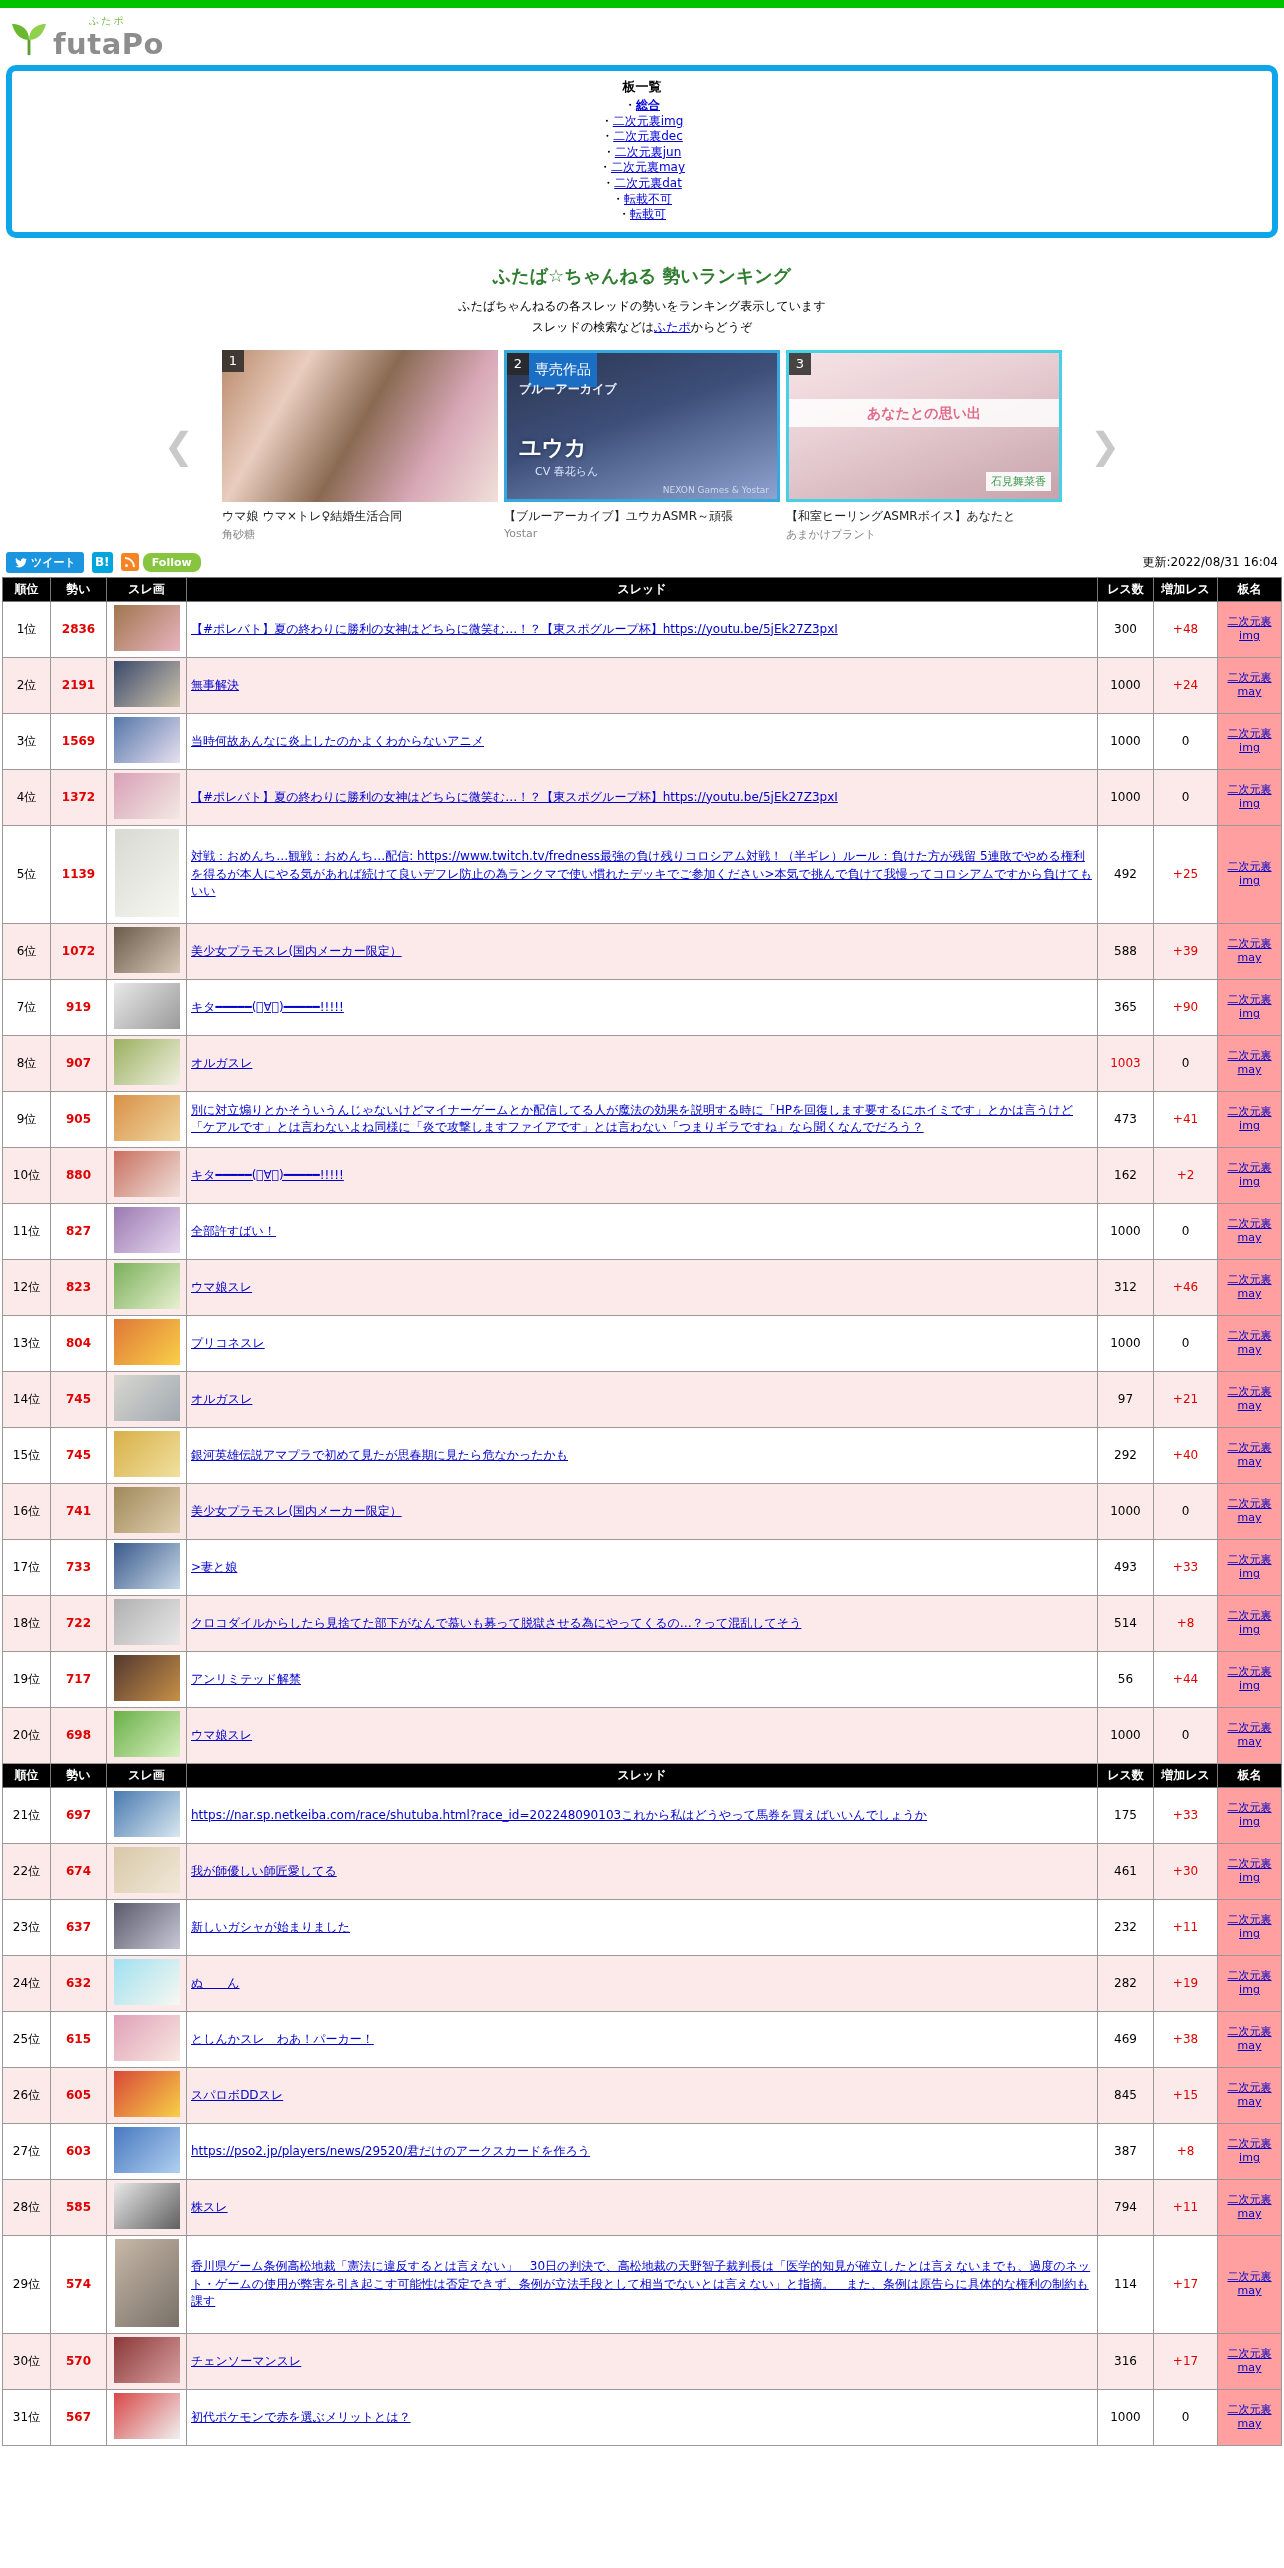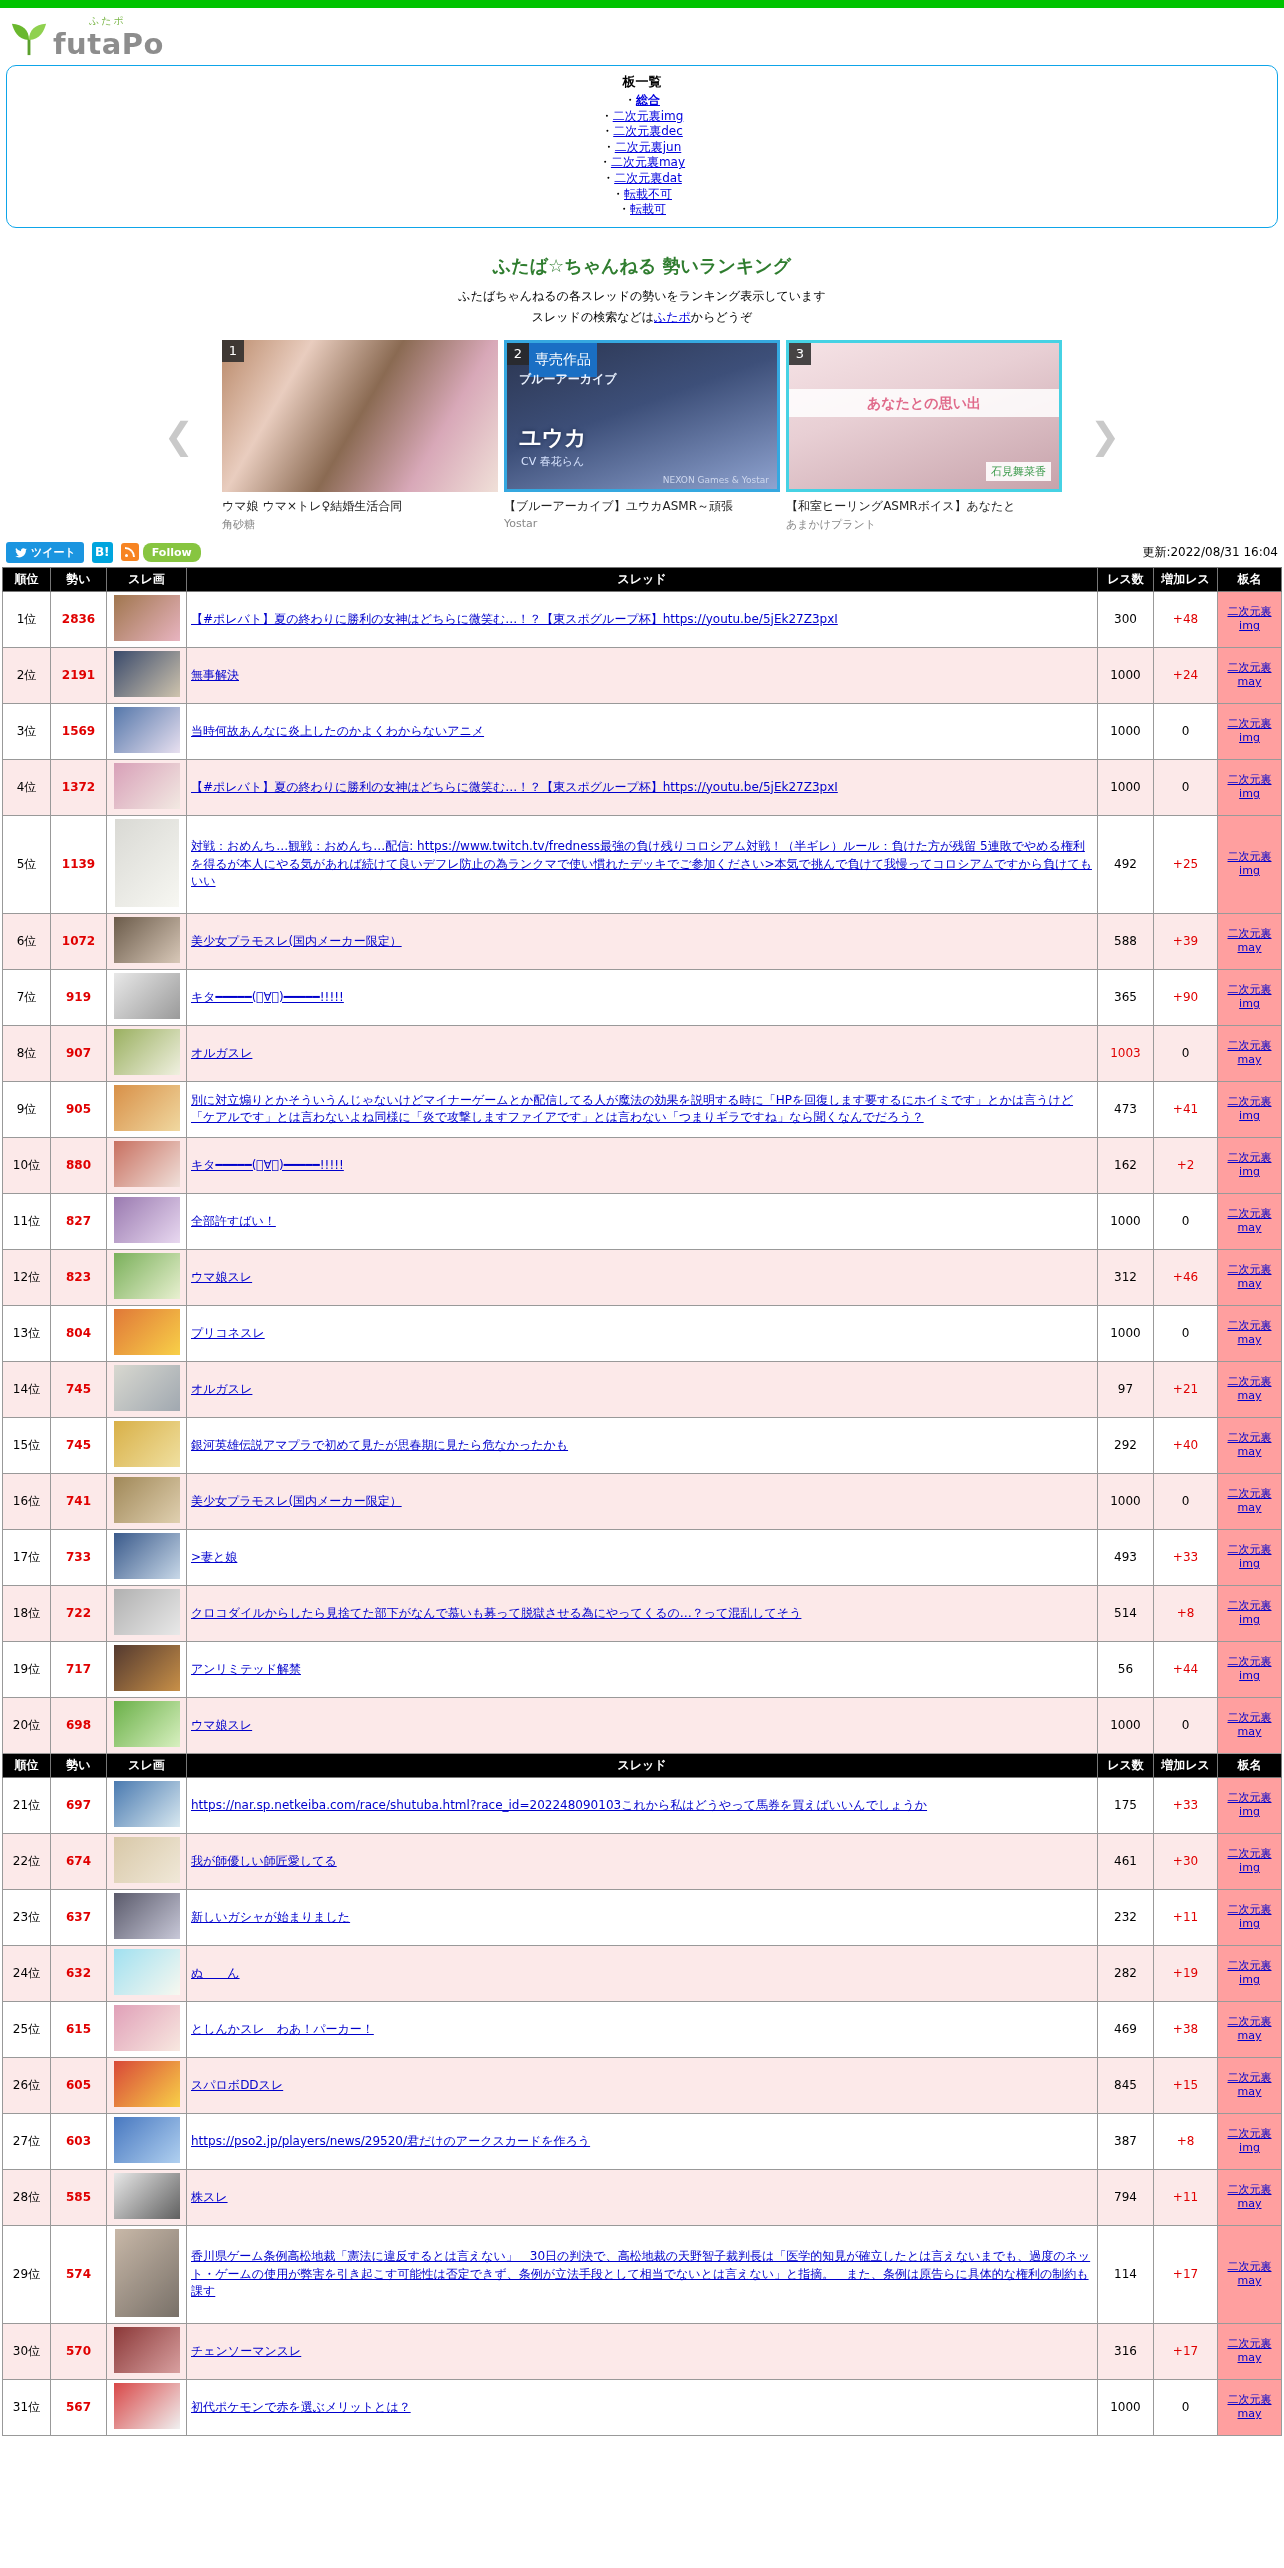"板一覧" .board-box { border: 1px solid #0ea5e9 -> 6px solid #0ea5e9 }
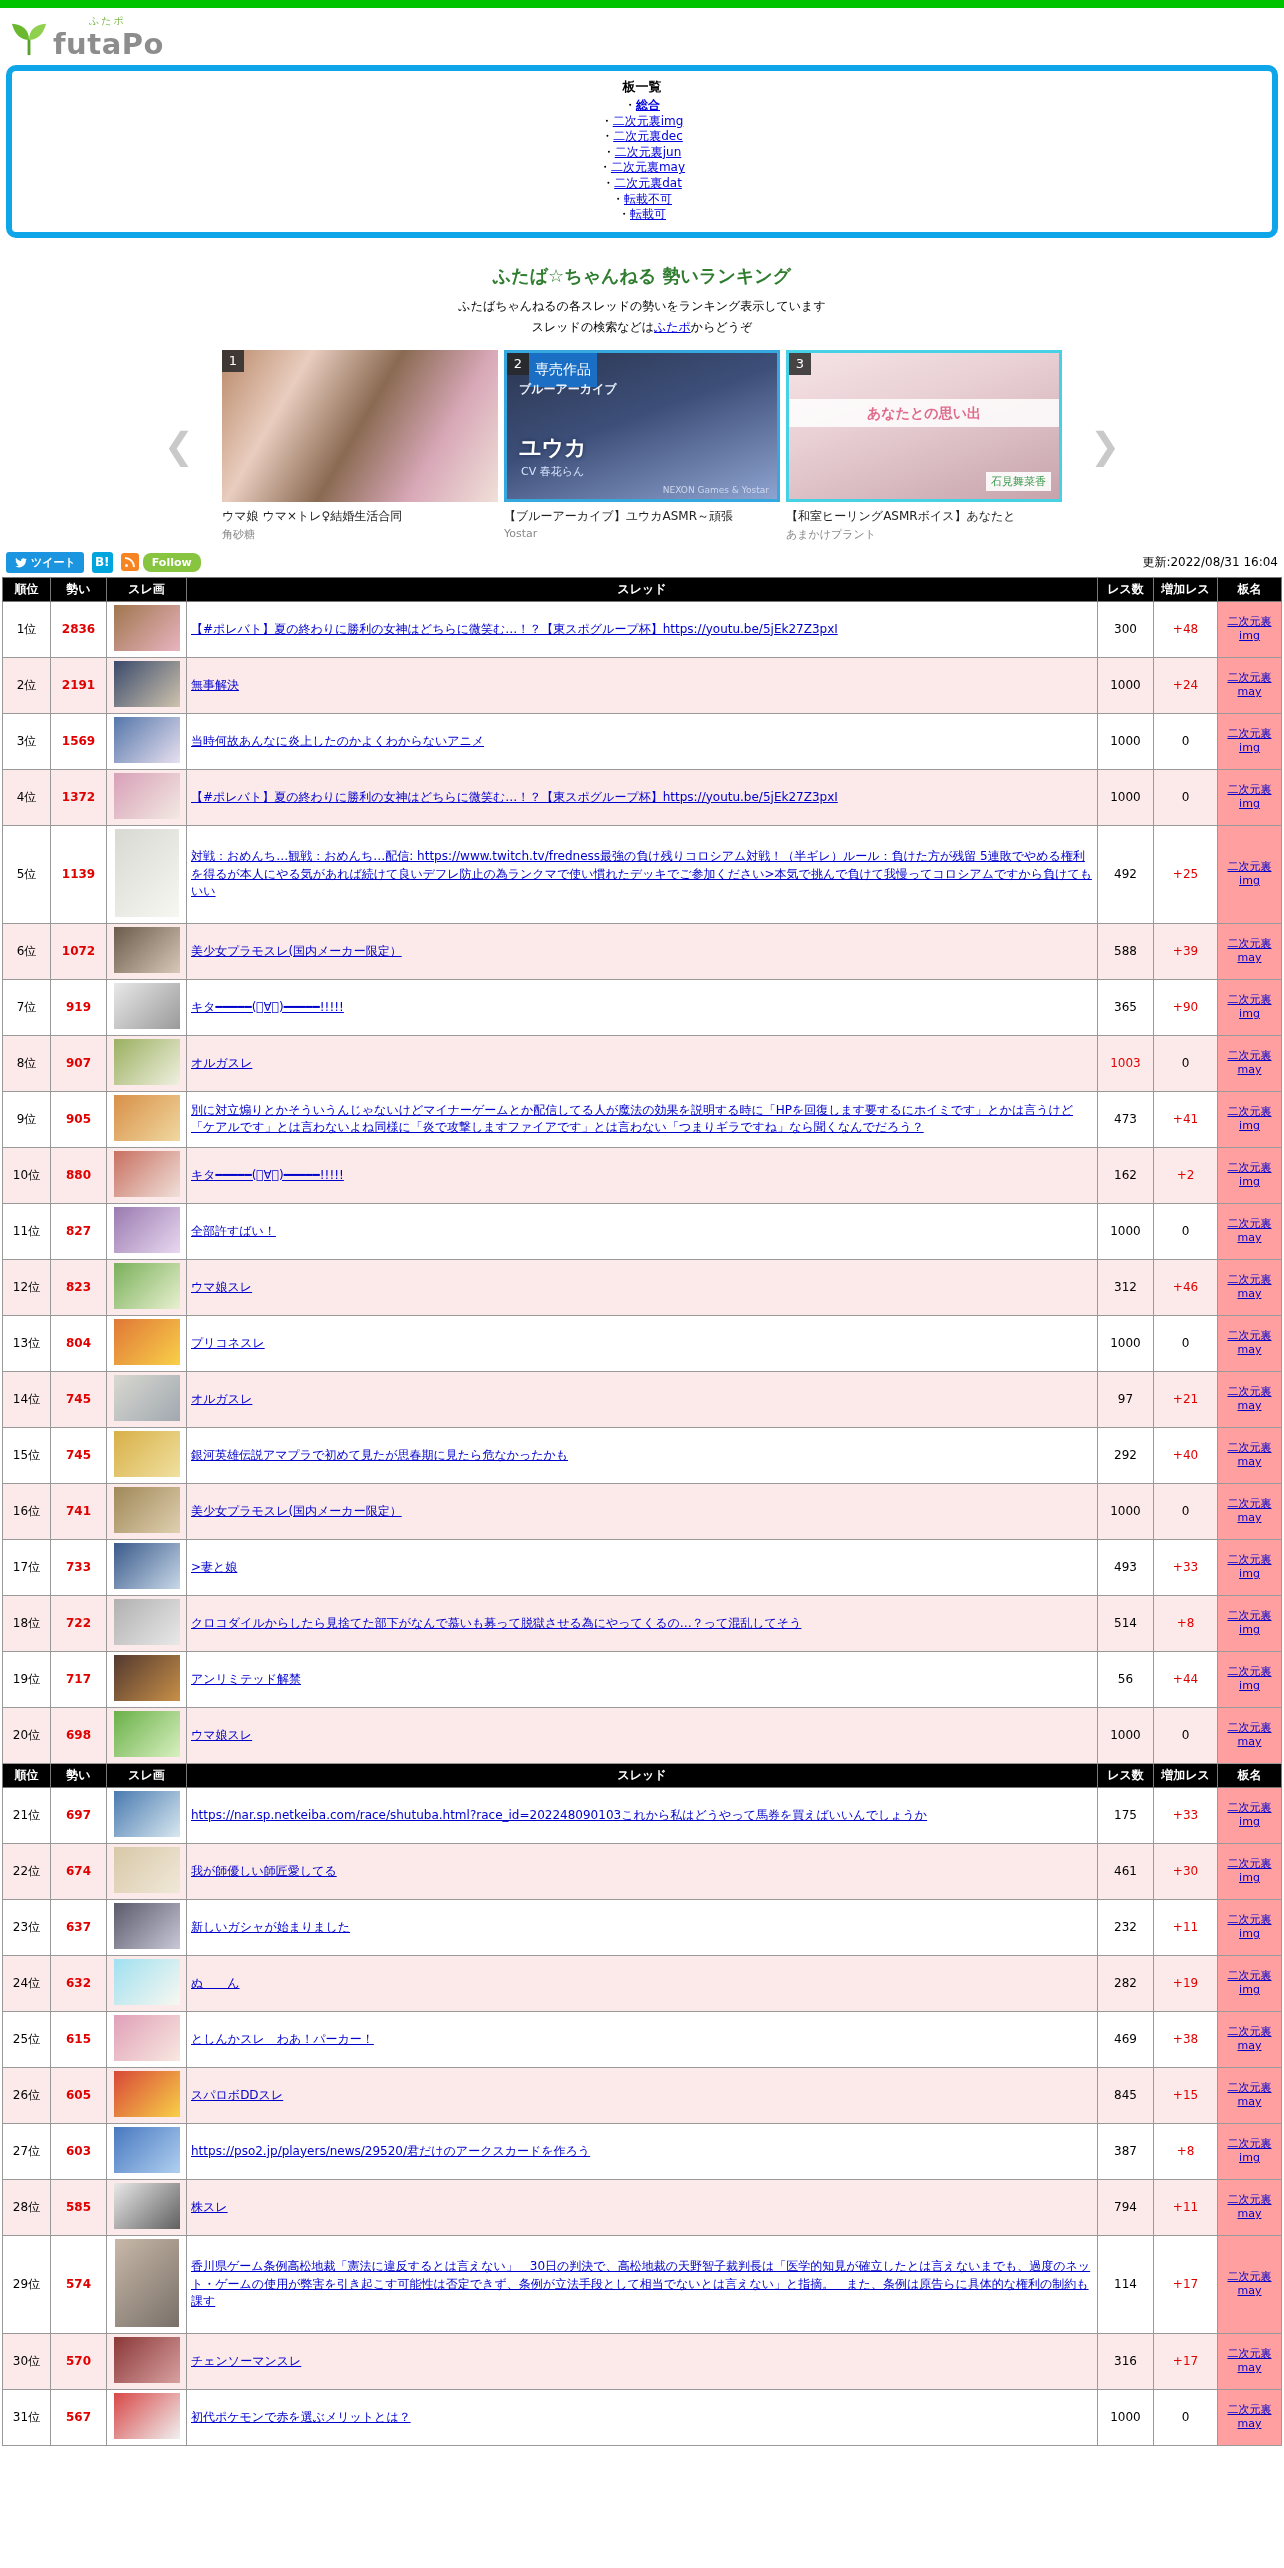"CV 春花らん" .ba-cv { left: 14px -> 28px }
